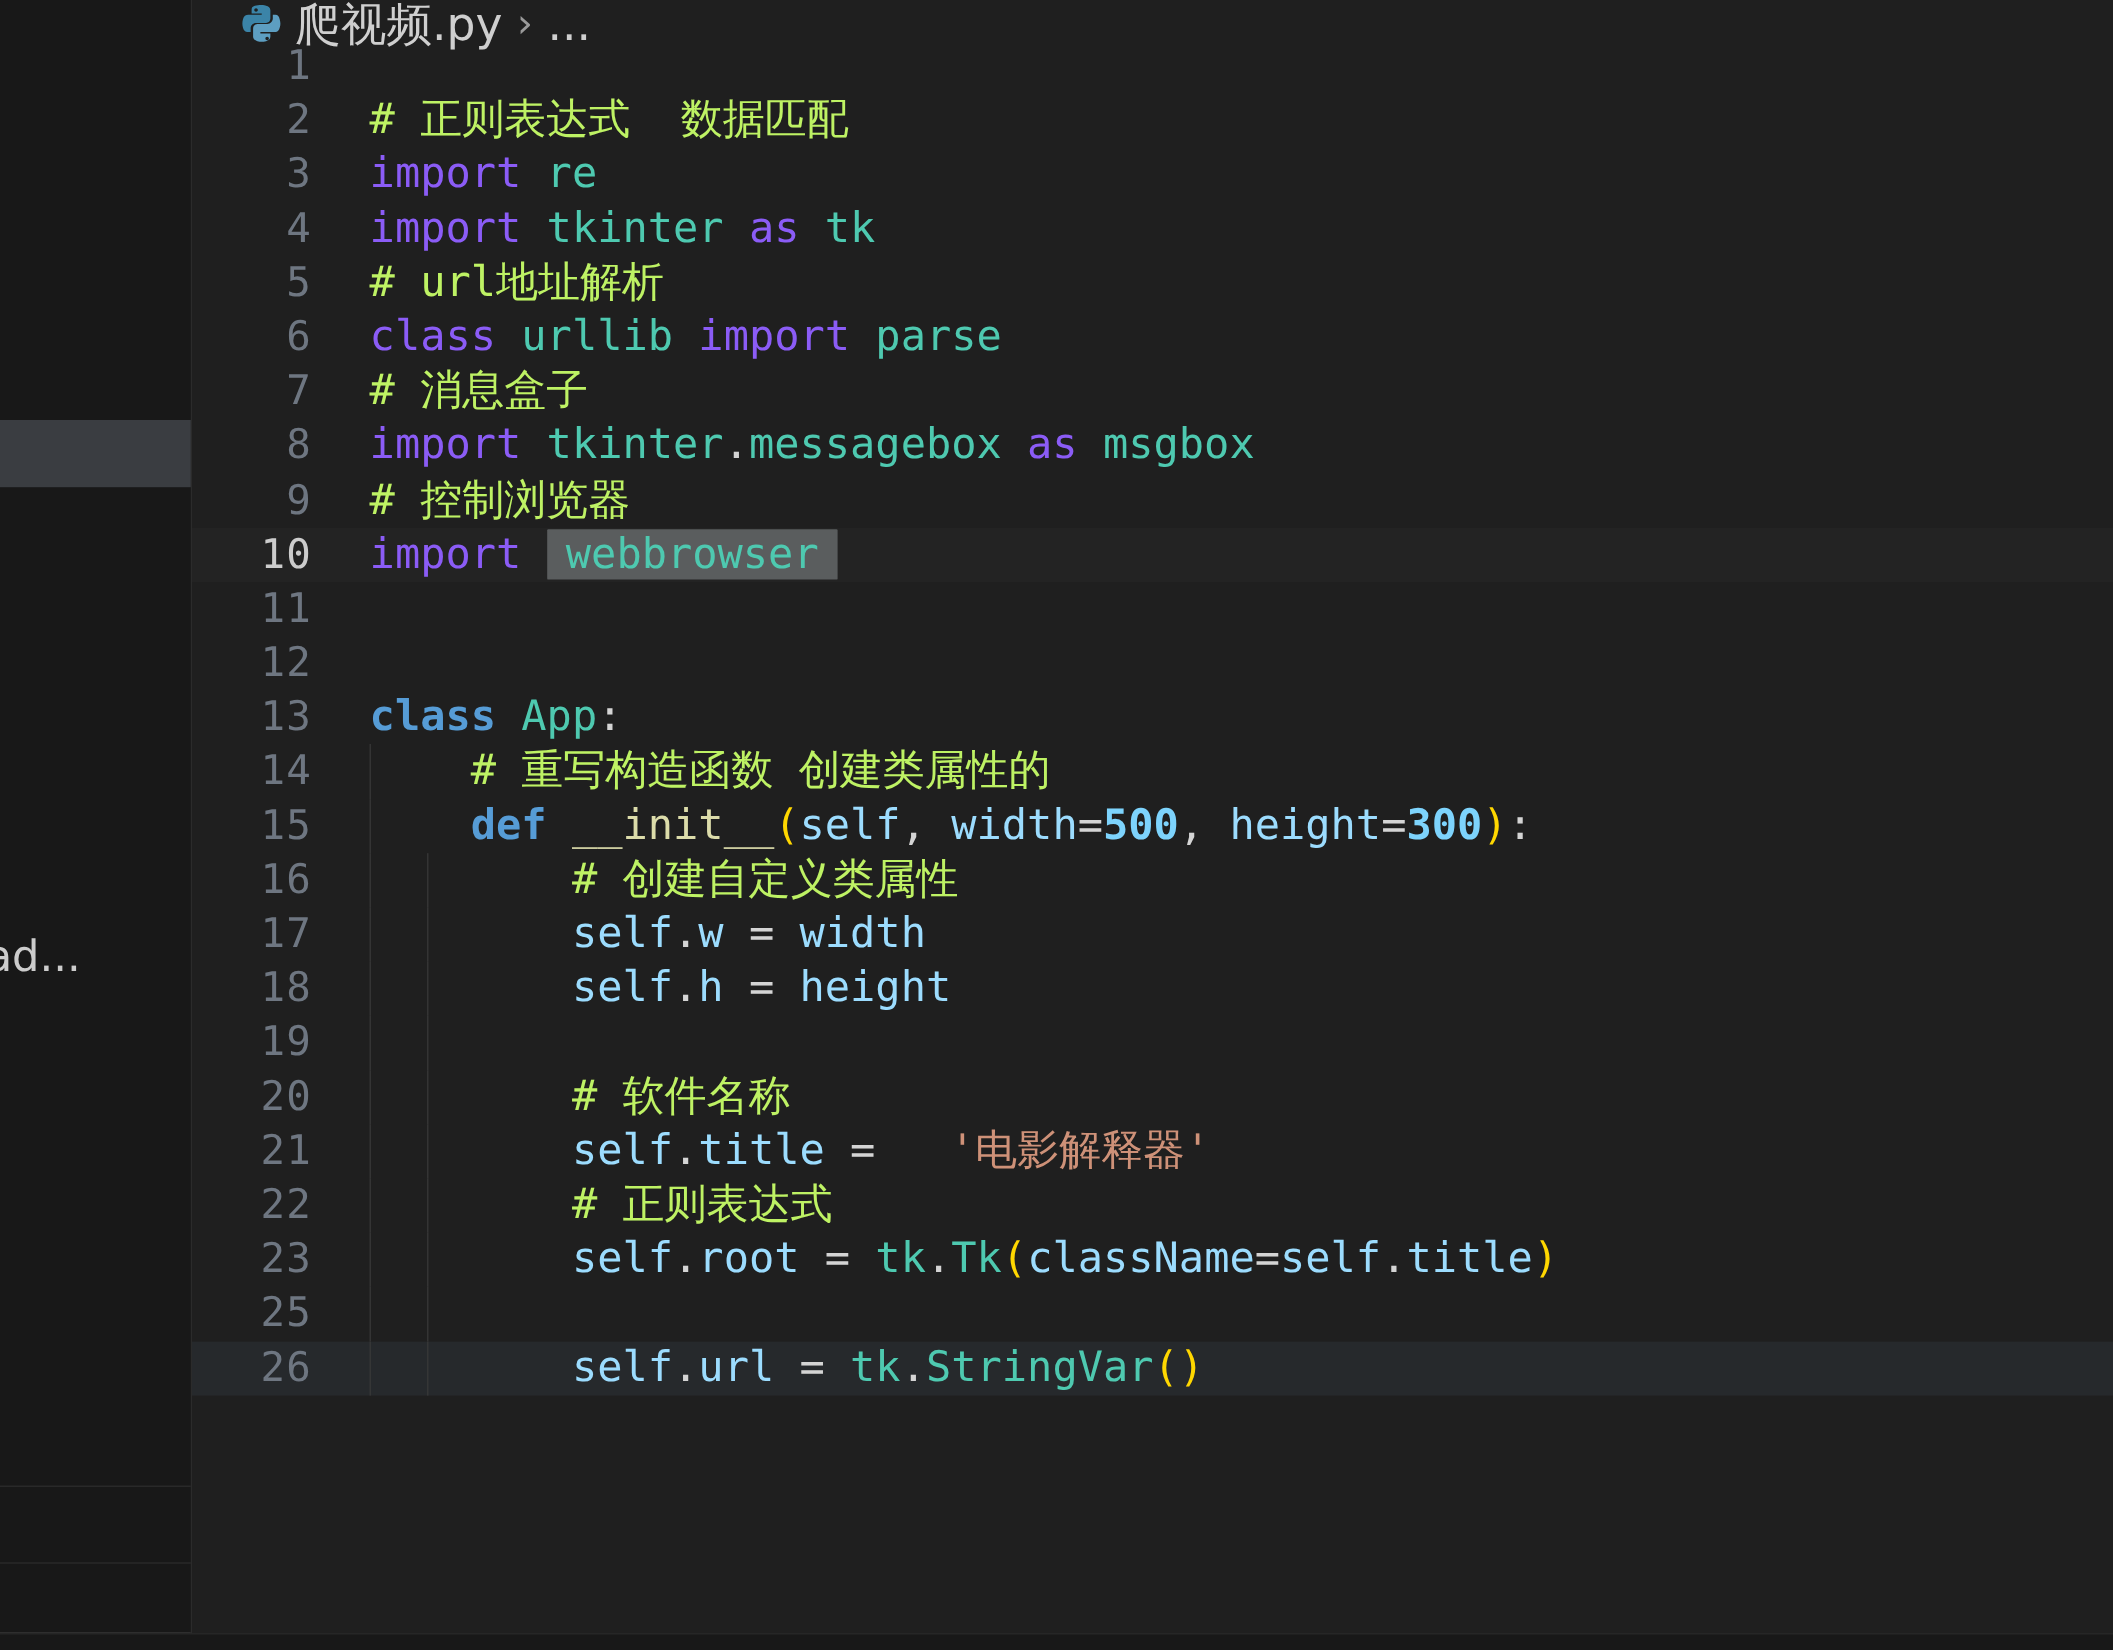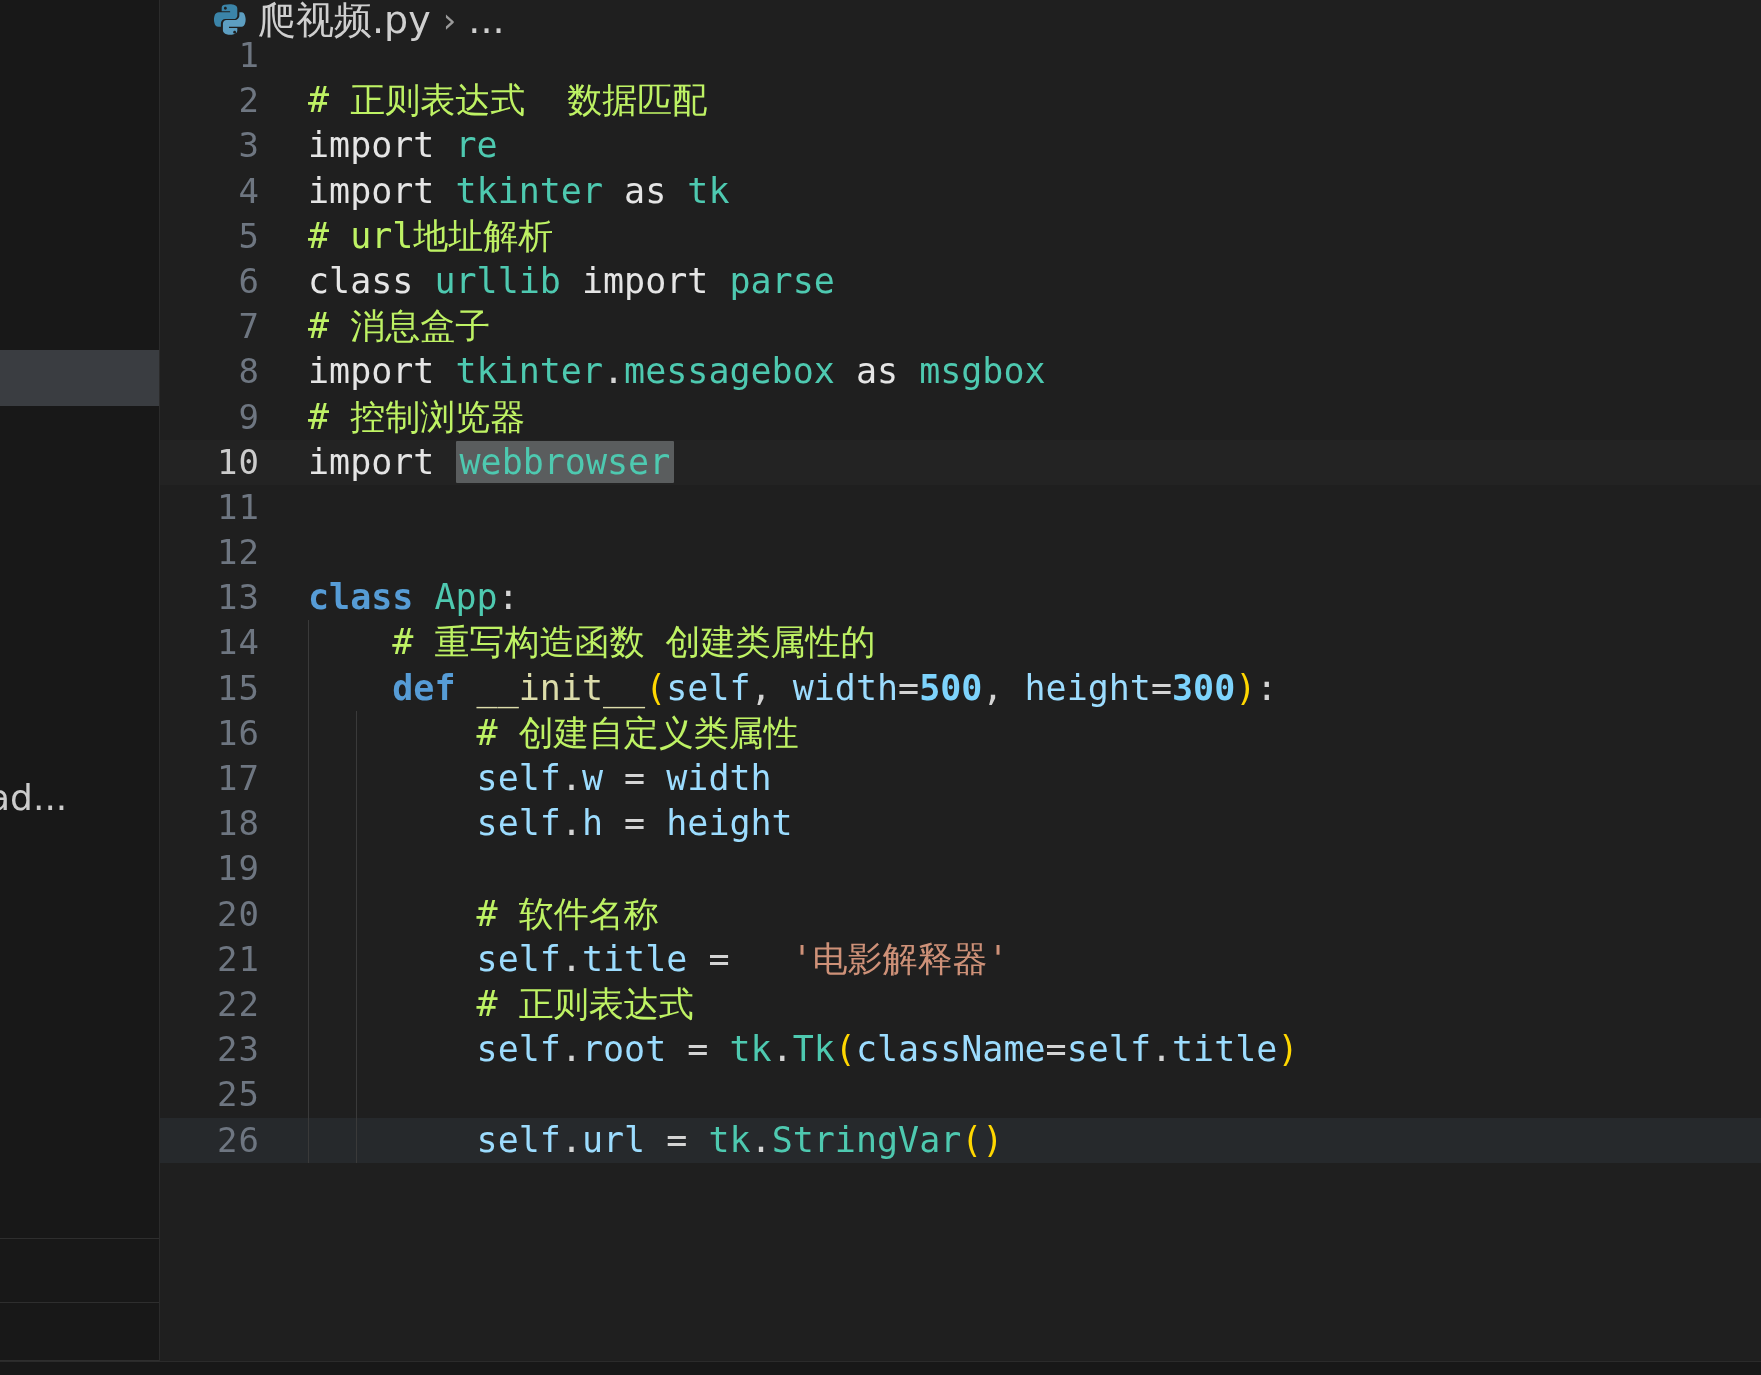"爬视频.py" .breadcrumb { left: 12px -> 0 }
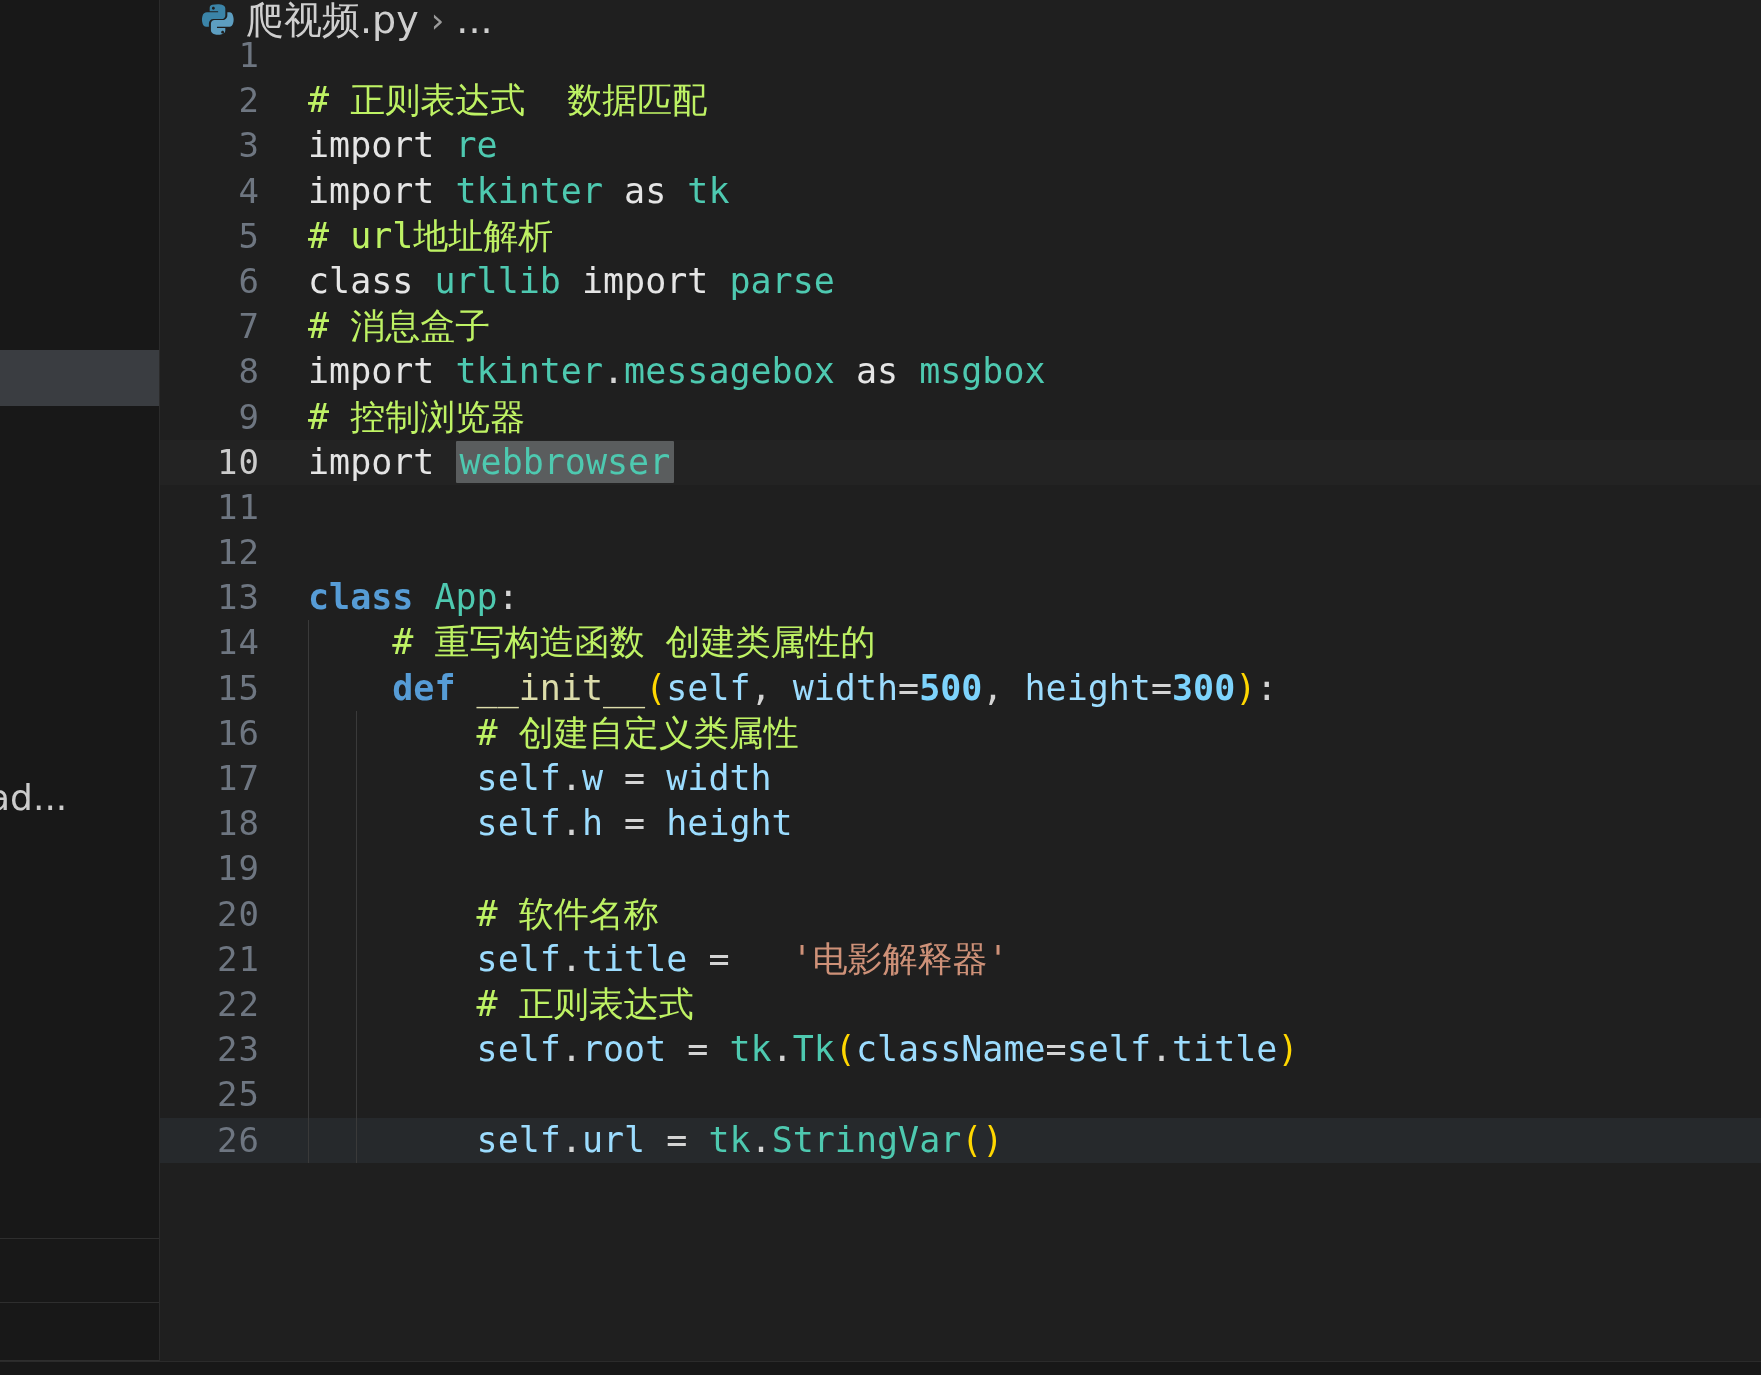"import" .c-kw { color: #e5e5e5 -> #8b5cf6 }
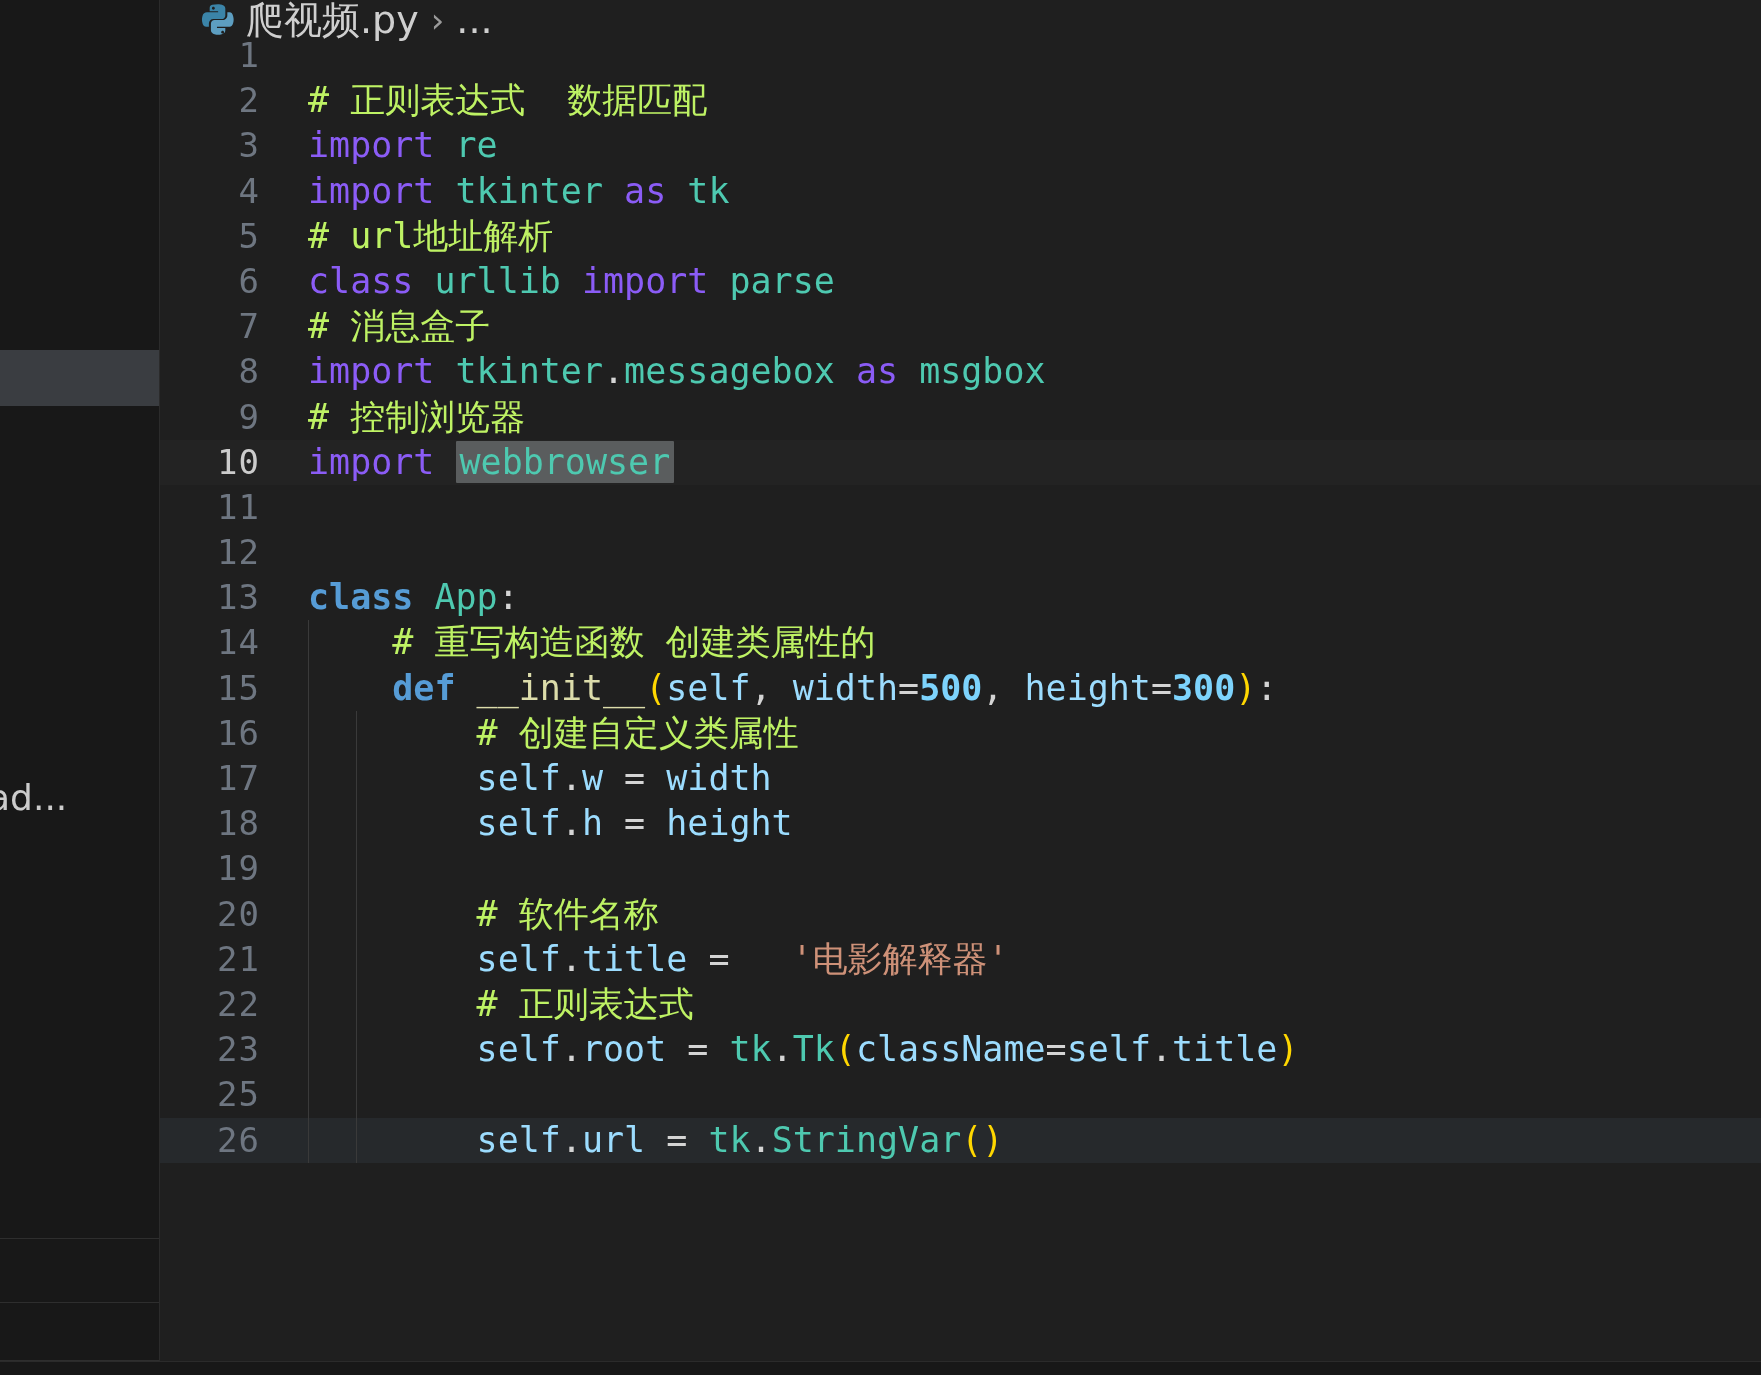"webbrowser" .sel-word { padding: 1px 4px -> 1px 16px }
